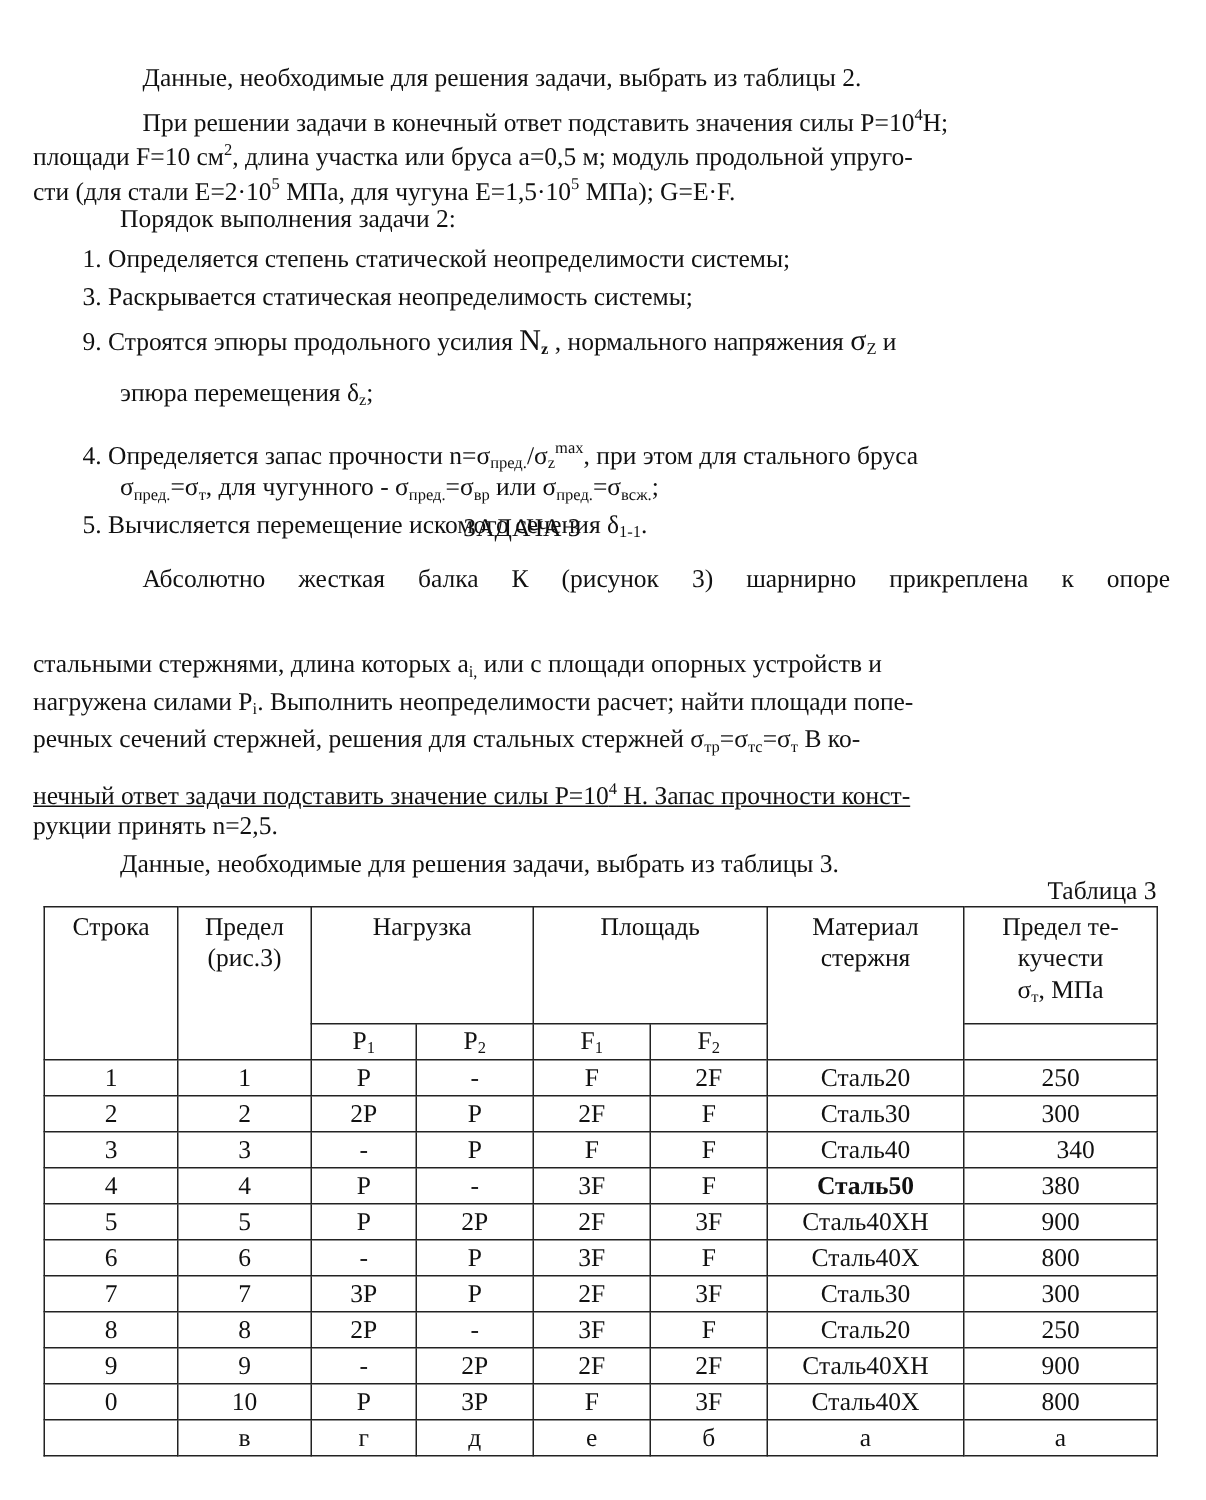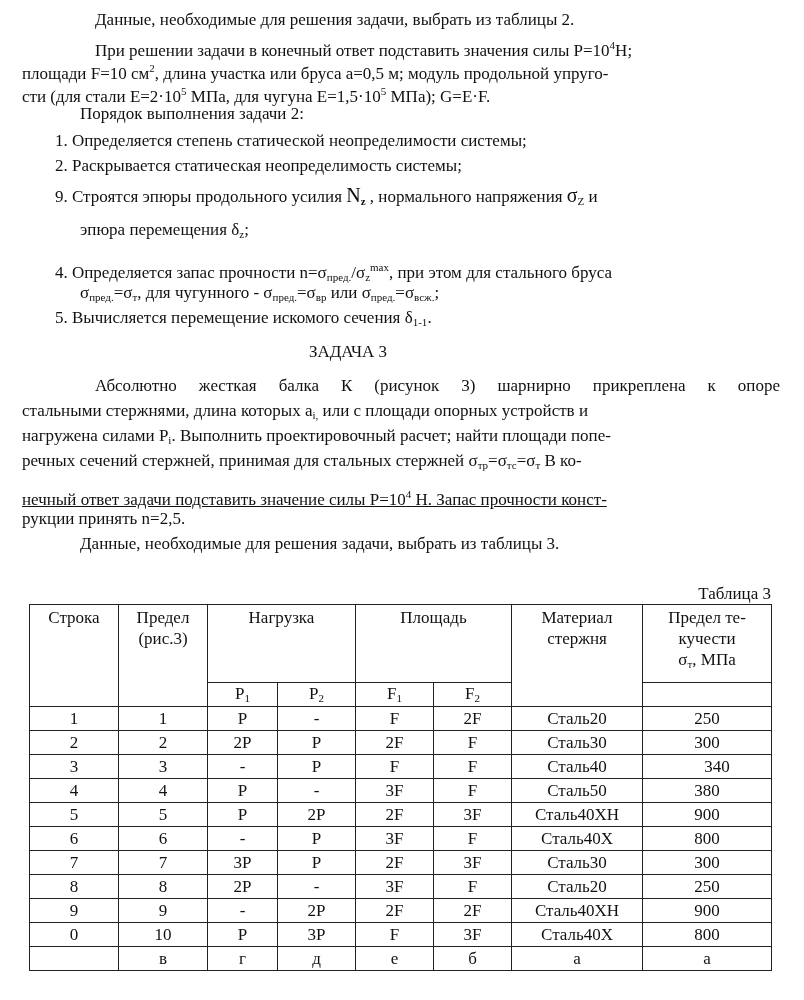"Данные, необходимые для решения задачи," .line { margin-top: none -> 32px }
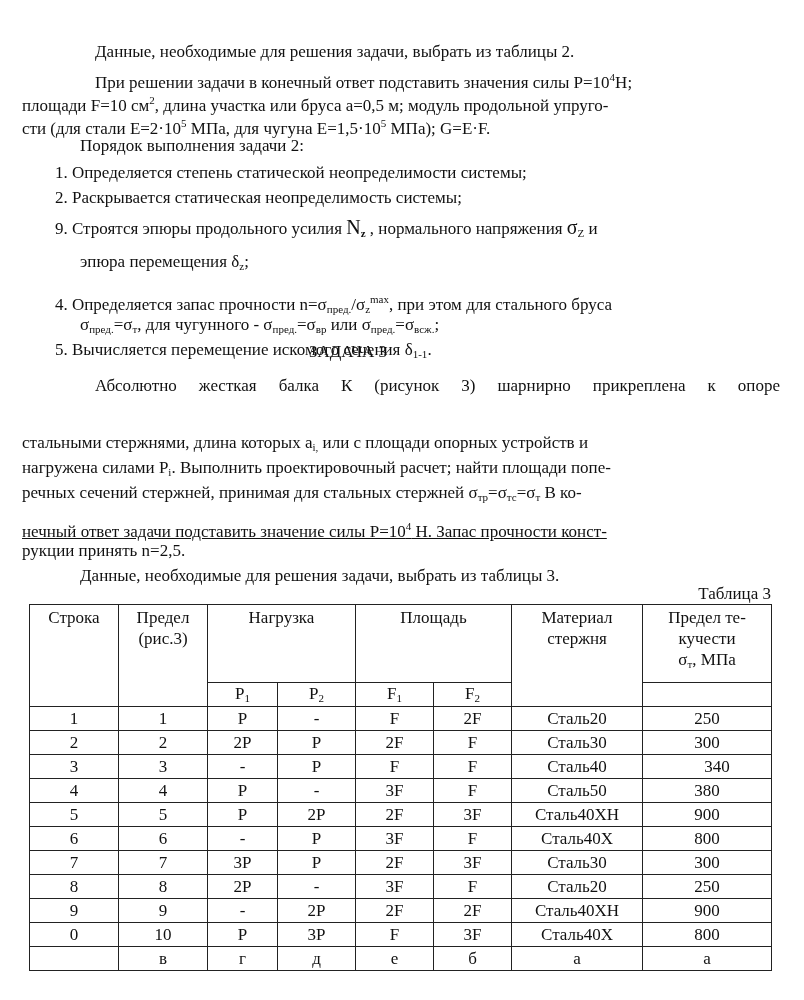"2. Раскрывается статическая" div.line { text: 2 -> 3 }
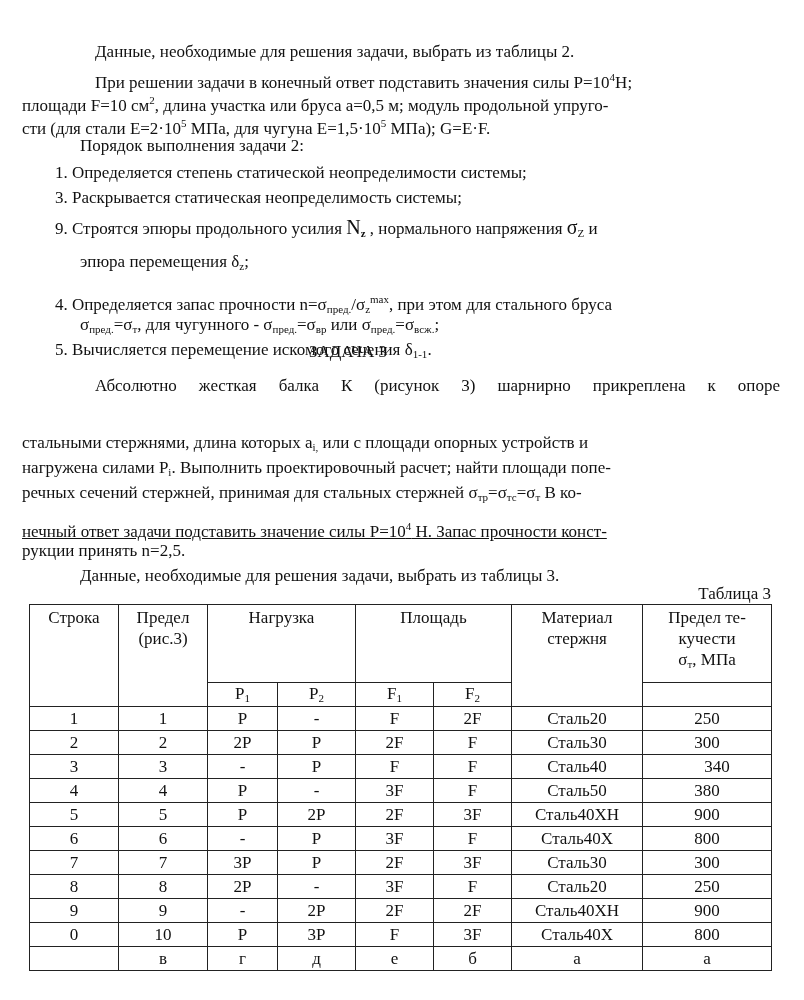". Выполнить проектировочный расчет;" span { text: проектировочный -> неопределимости }
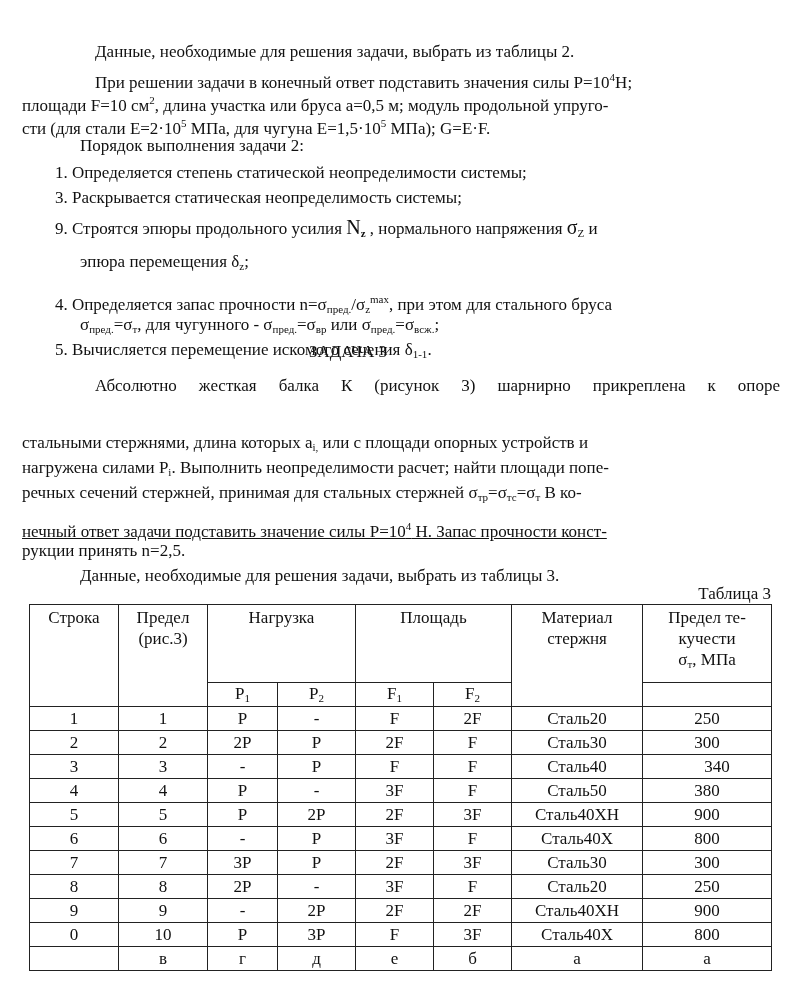"речных сечений стержней, принимая для" span { text: принимая -> решения }
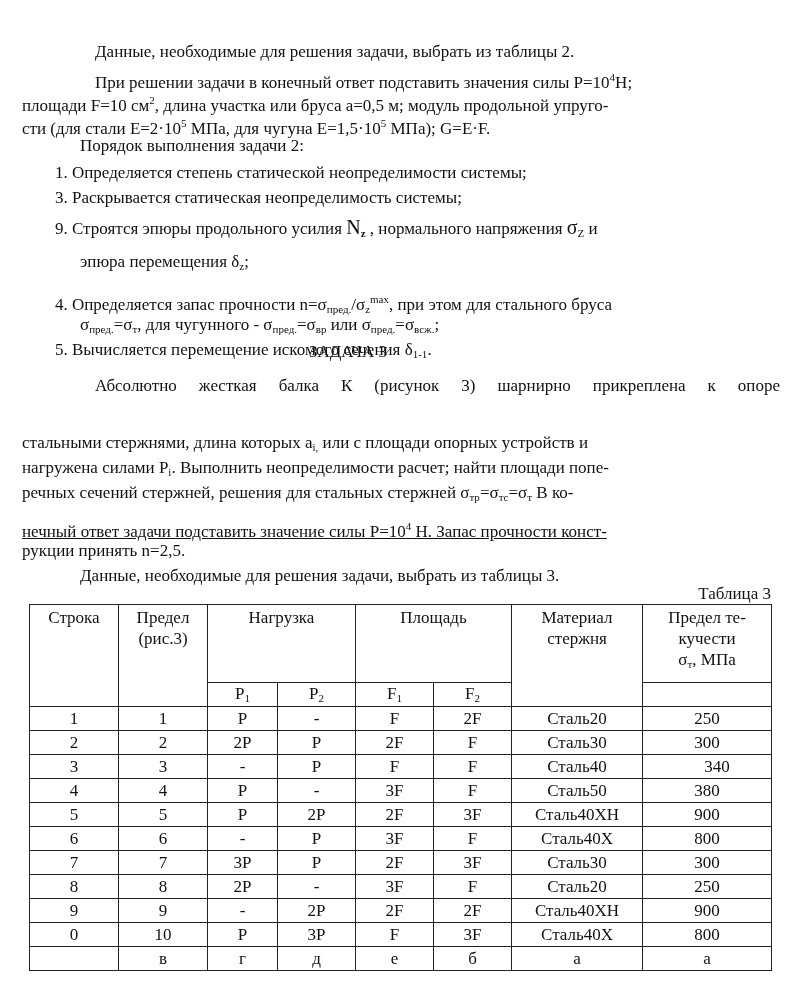"Сталь50" td { font-weight: none -> bold }
